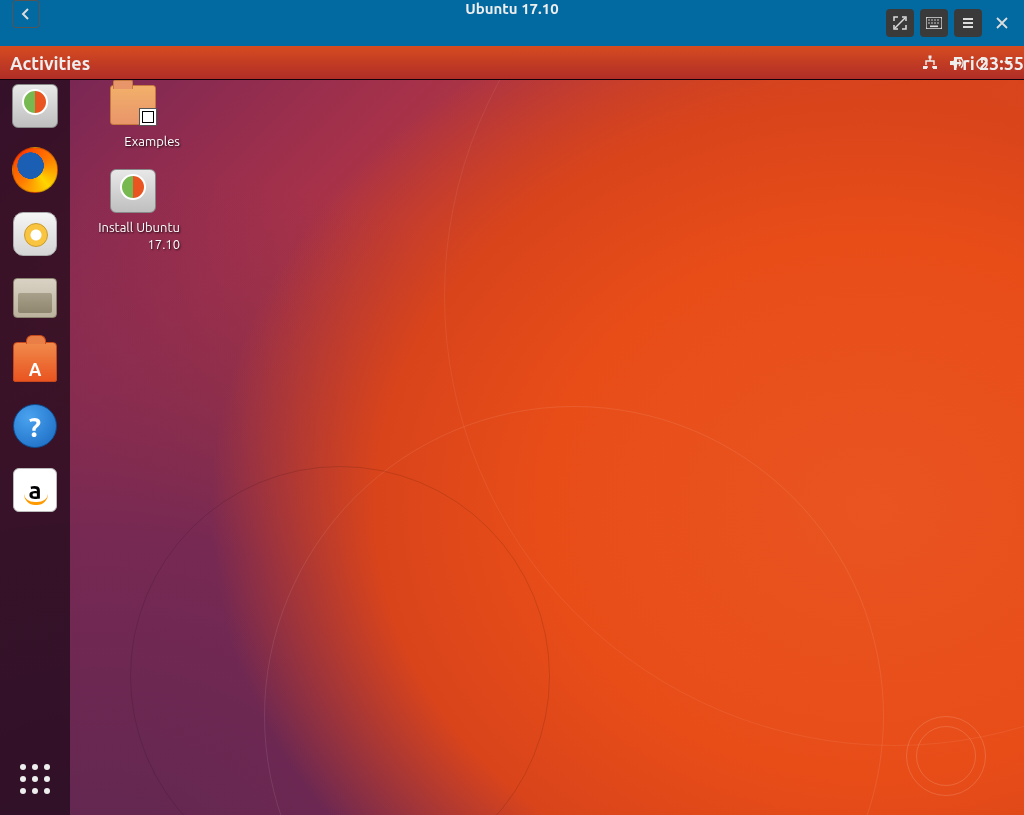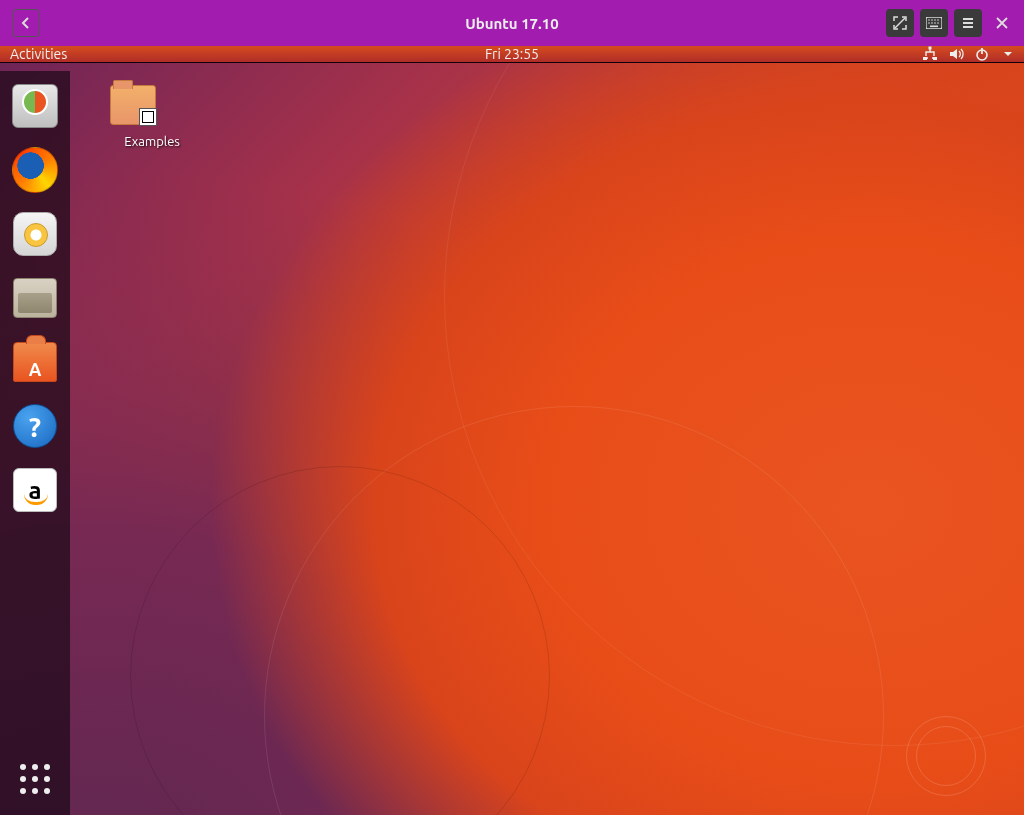"Ubuntu 17.10" .vm-titlebar { align-items: center -> none; background: #a21caf -> #0369a1 }
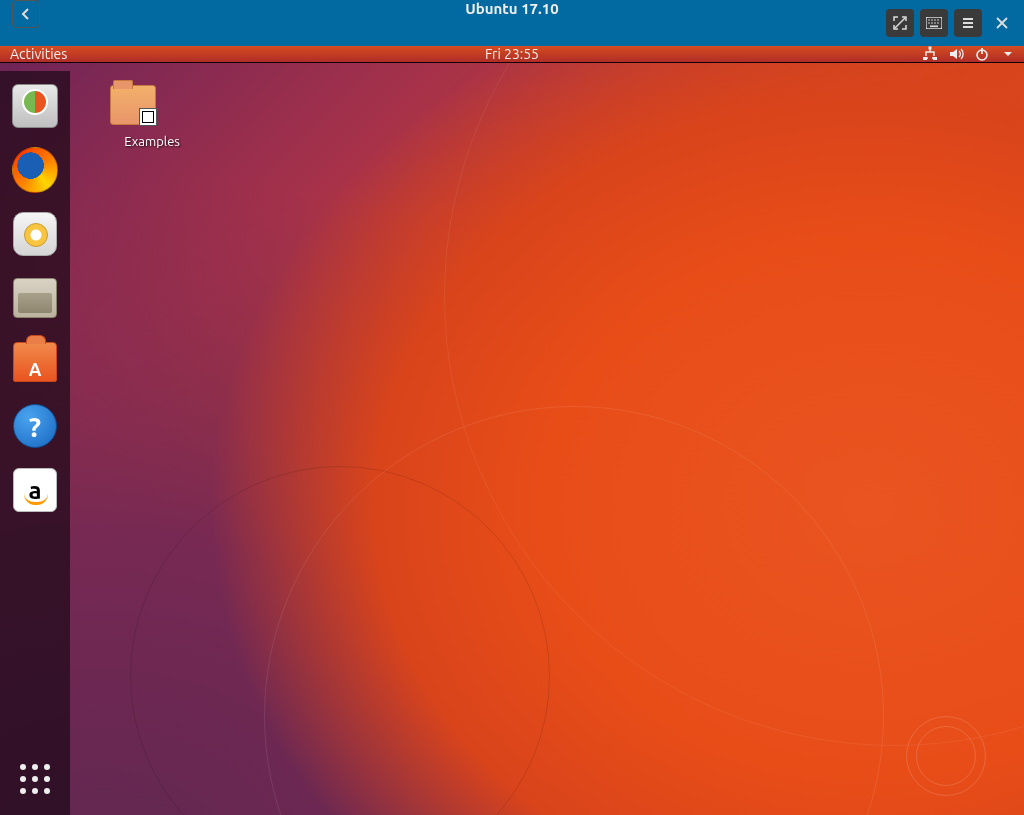"Activities" .gnome-topbar { font-size: 14px -> 18px; font-weight: normal -> bold; height: 17px -> 34px }
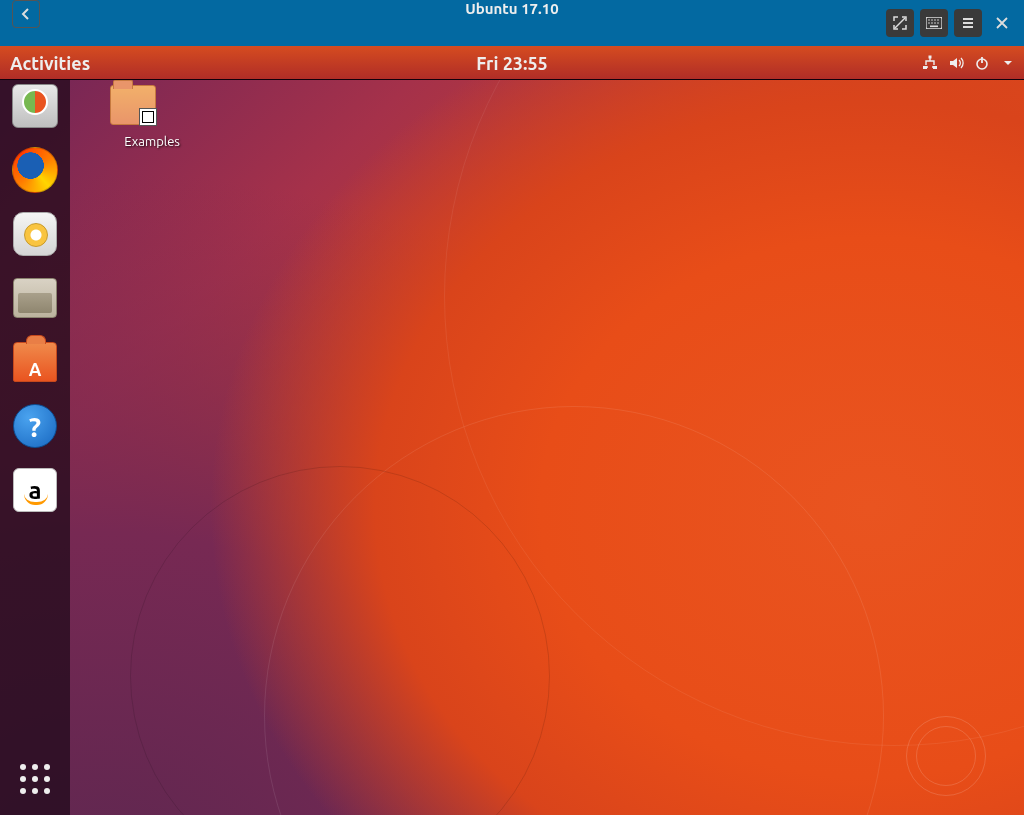"Fri 23:55" .gnome-topbar .clock { text-align: center -> right }
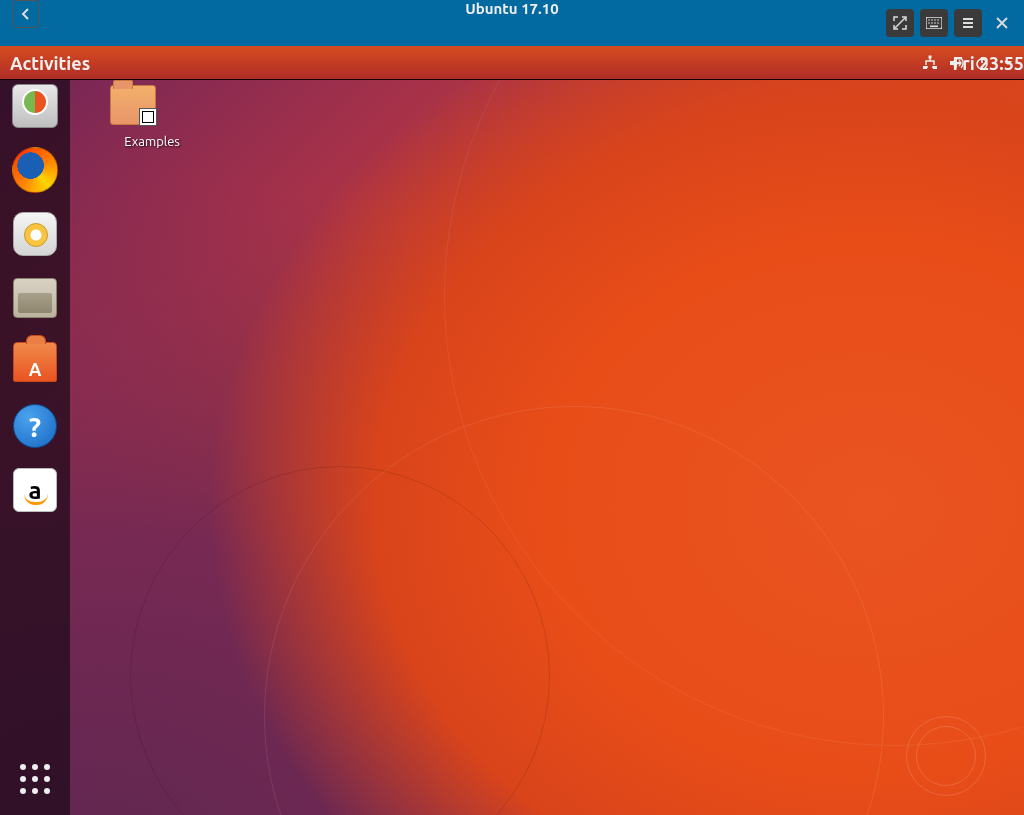"Install Ubuntu 17.10" div.dicon { html: none -> <div> <div> <div></div> </div> <div>Install Ubuntu 17.10</div> </div> }
